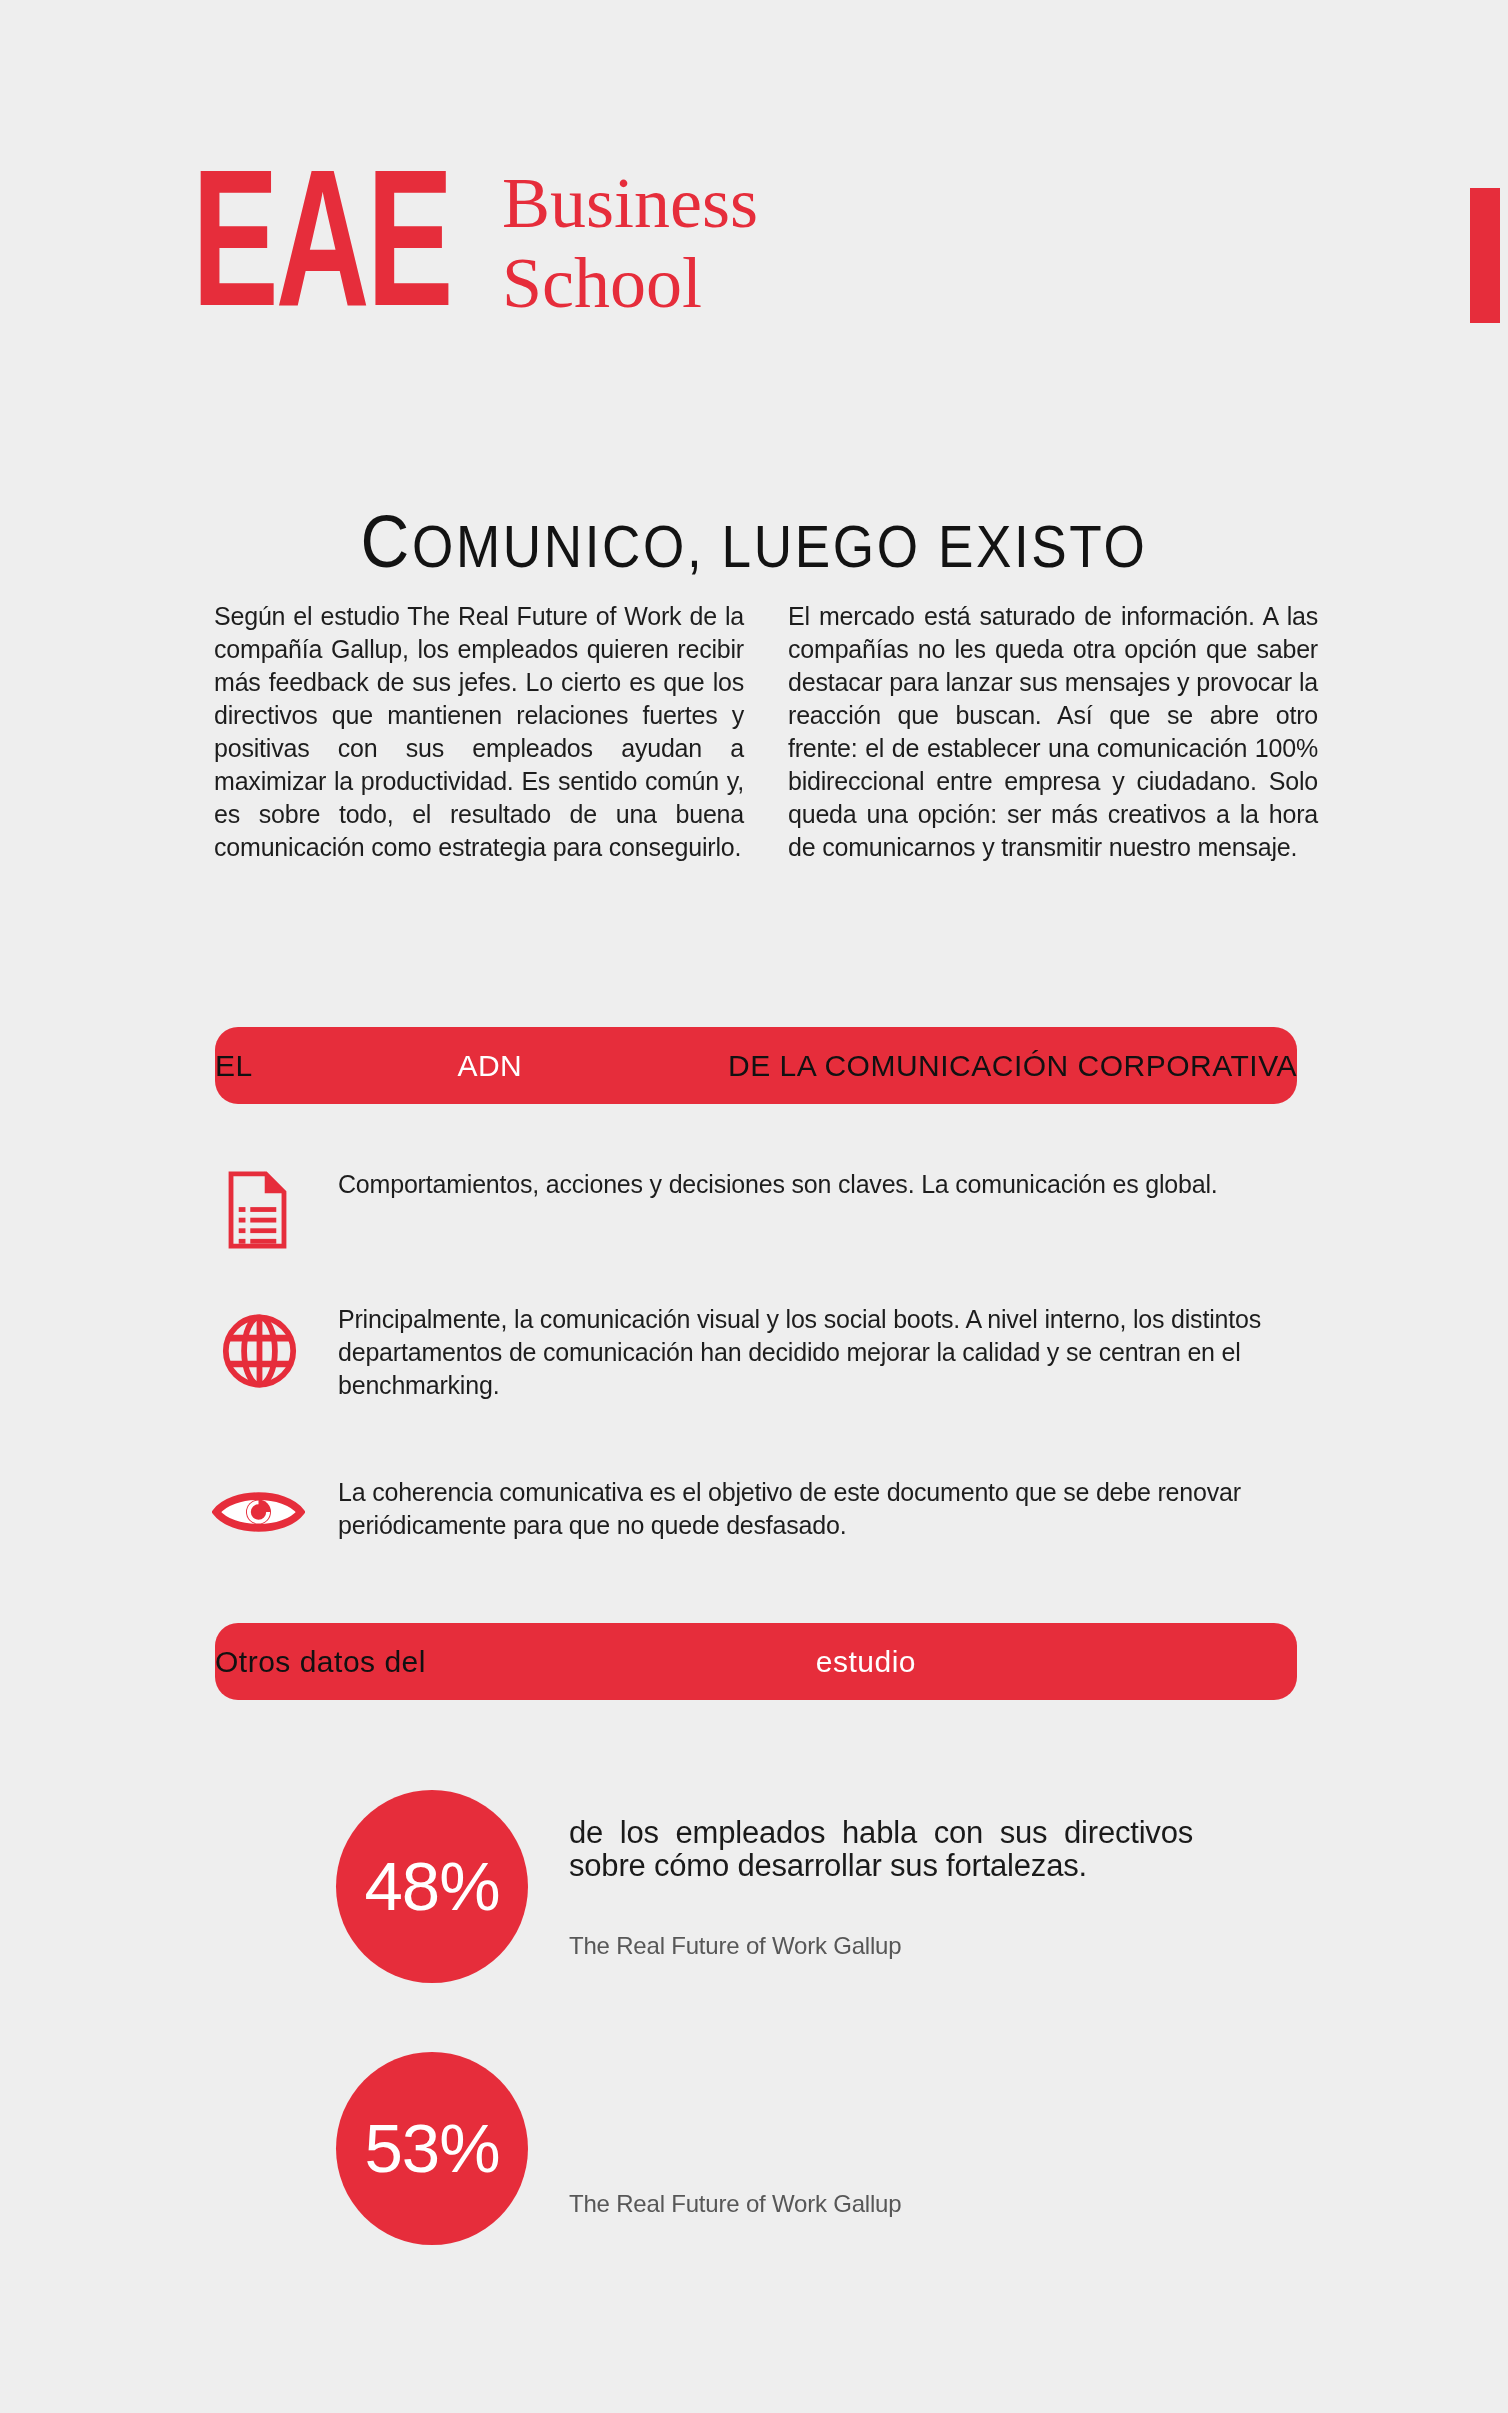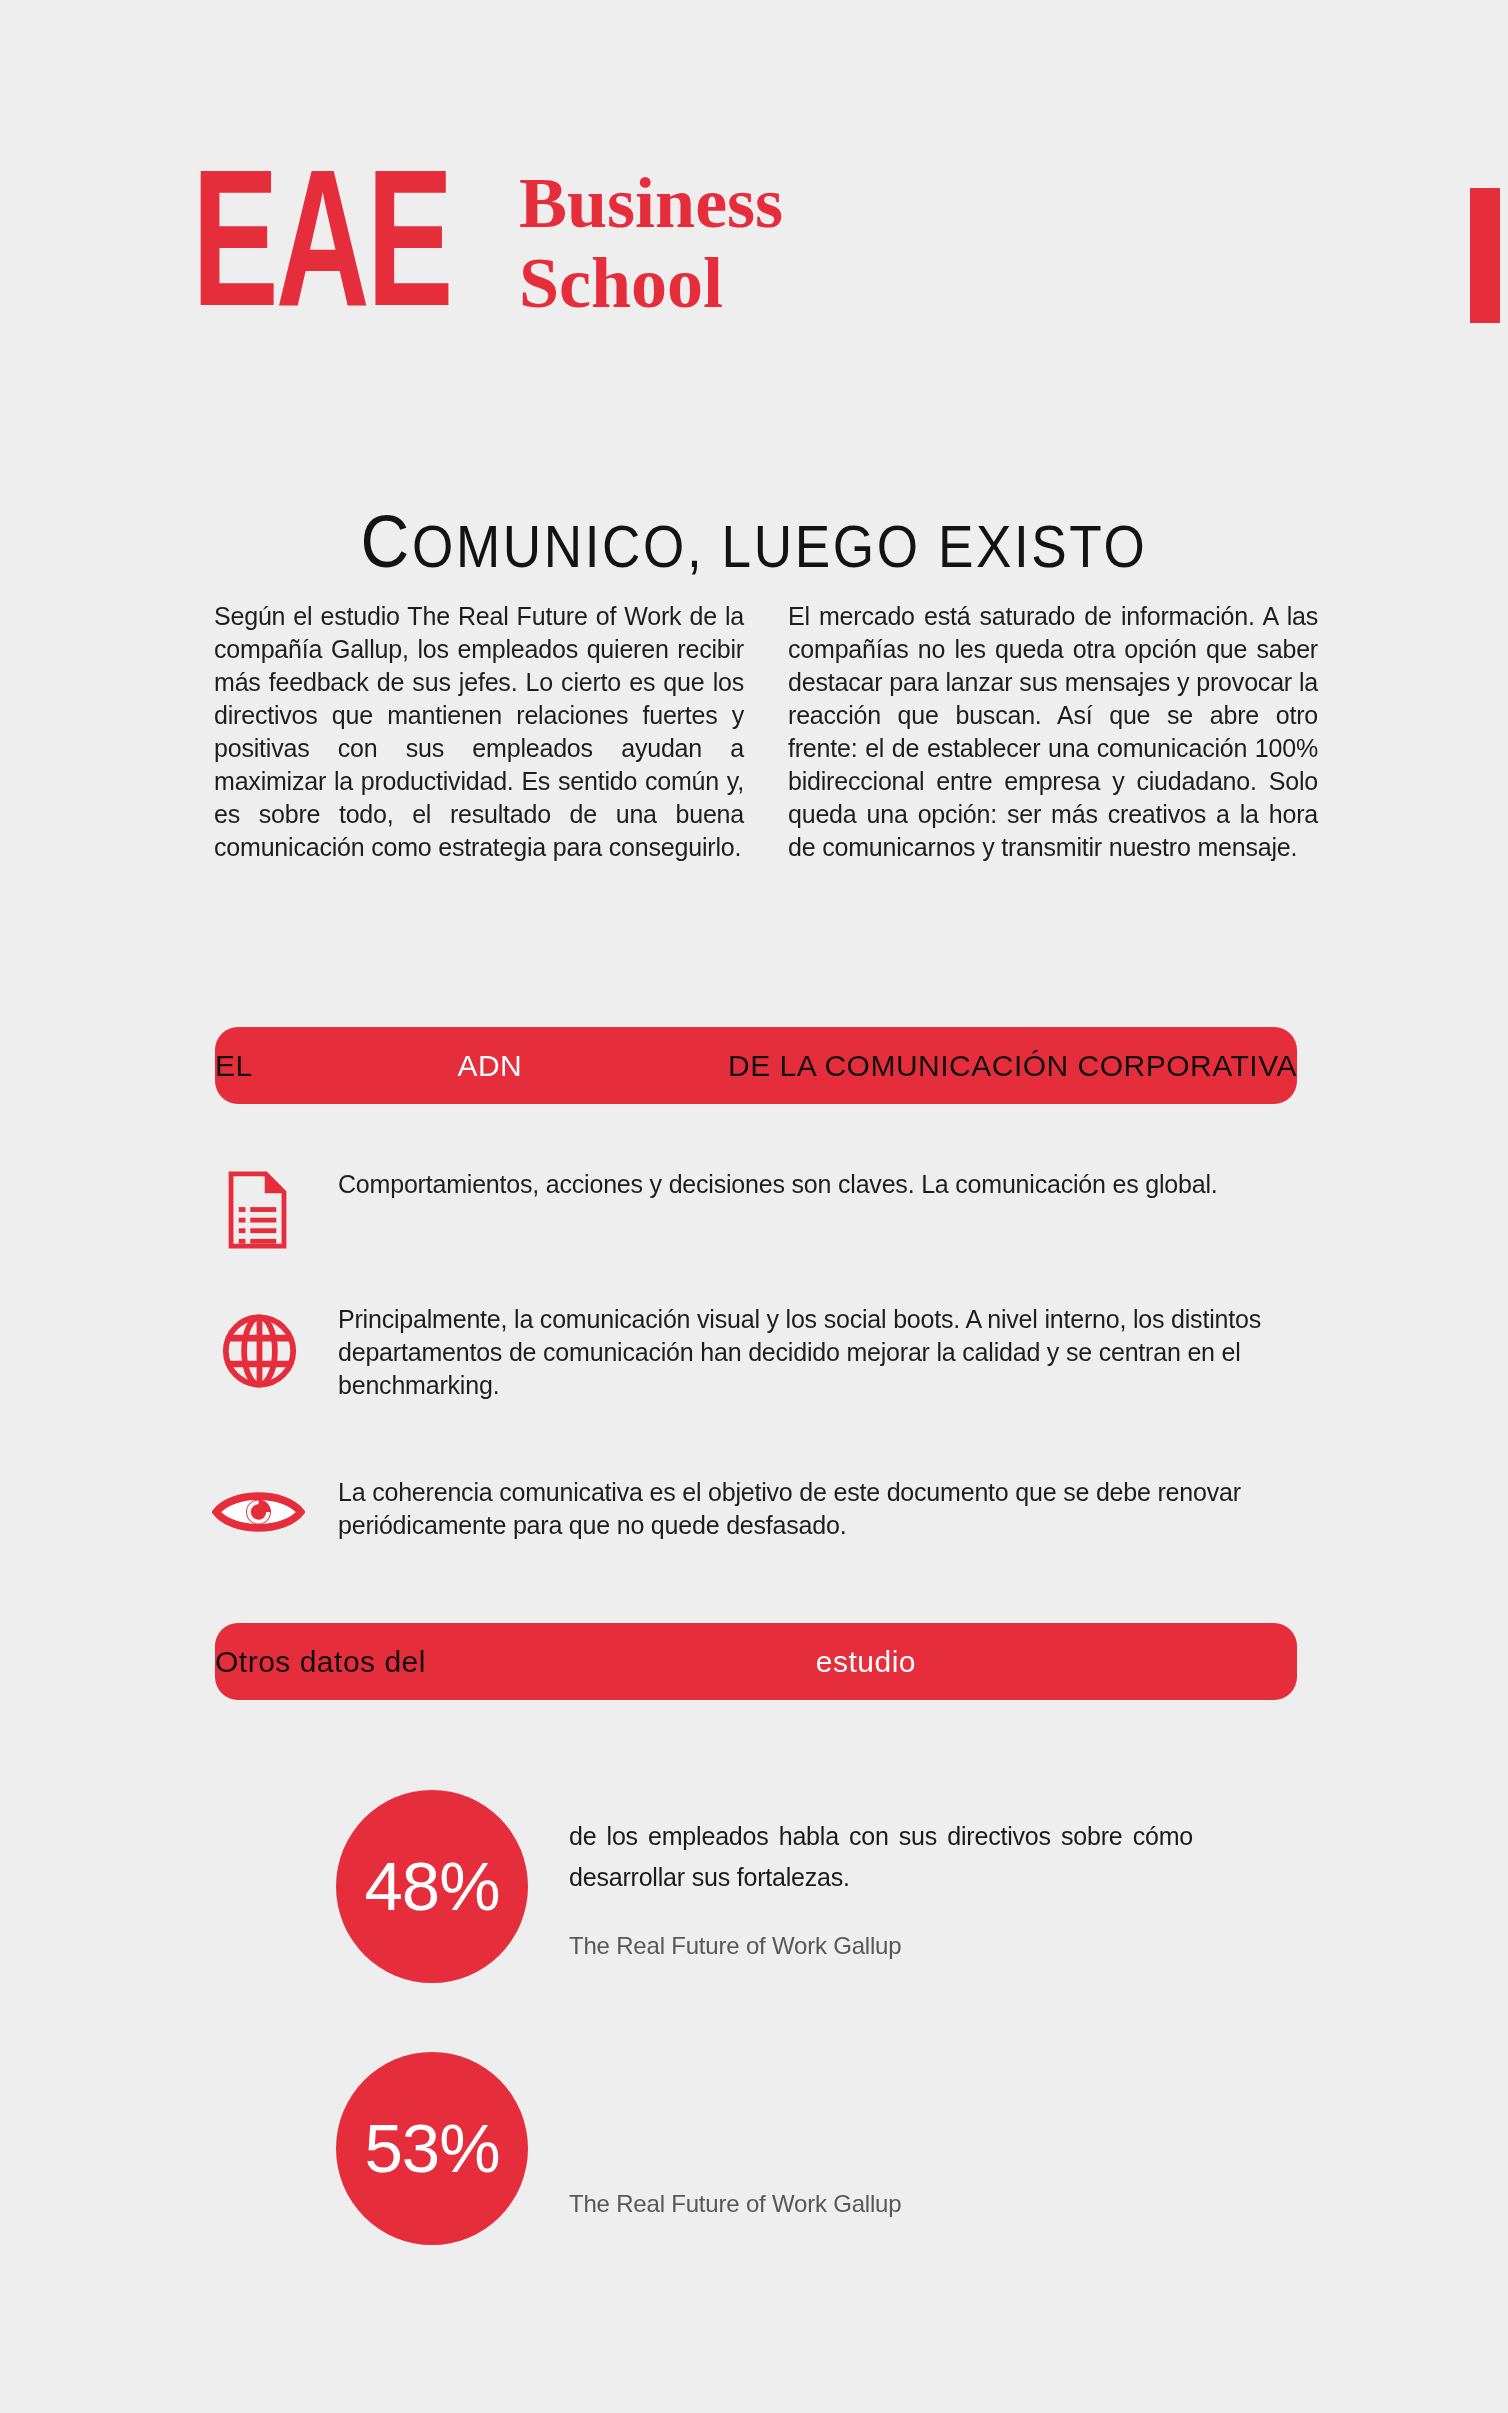"Business" .logo-name { font-weight: 700 -> 400; left: 519px -> 502px }
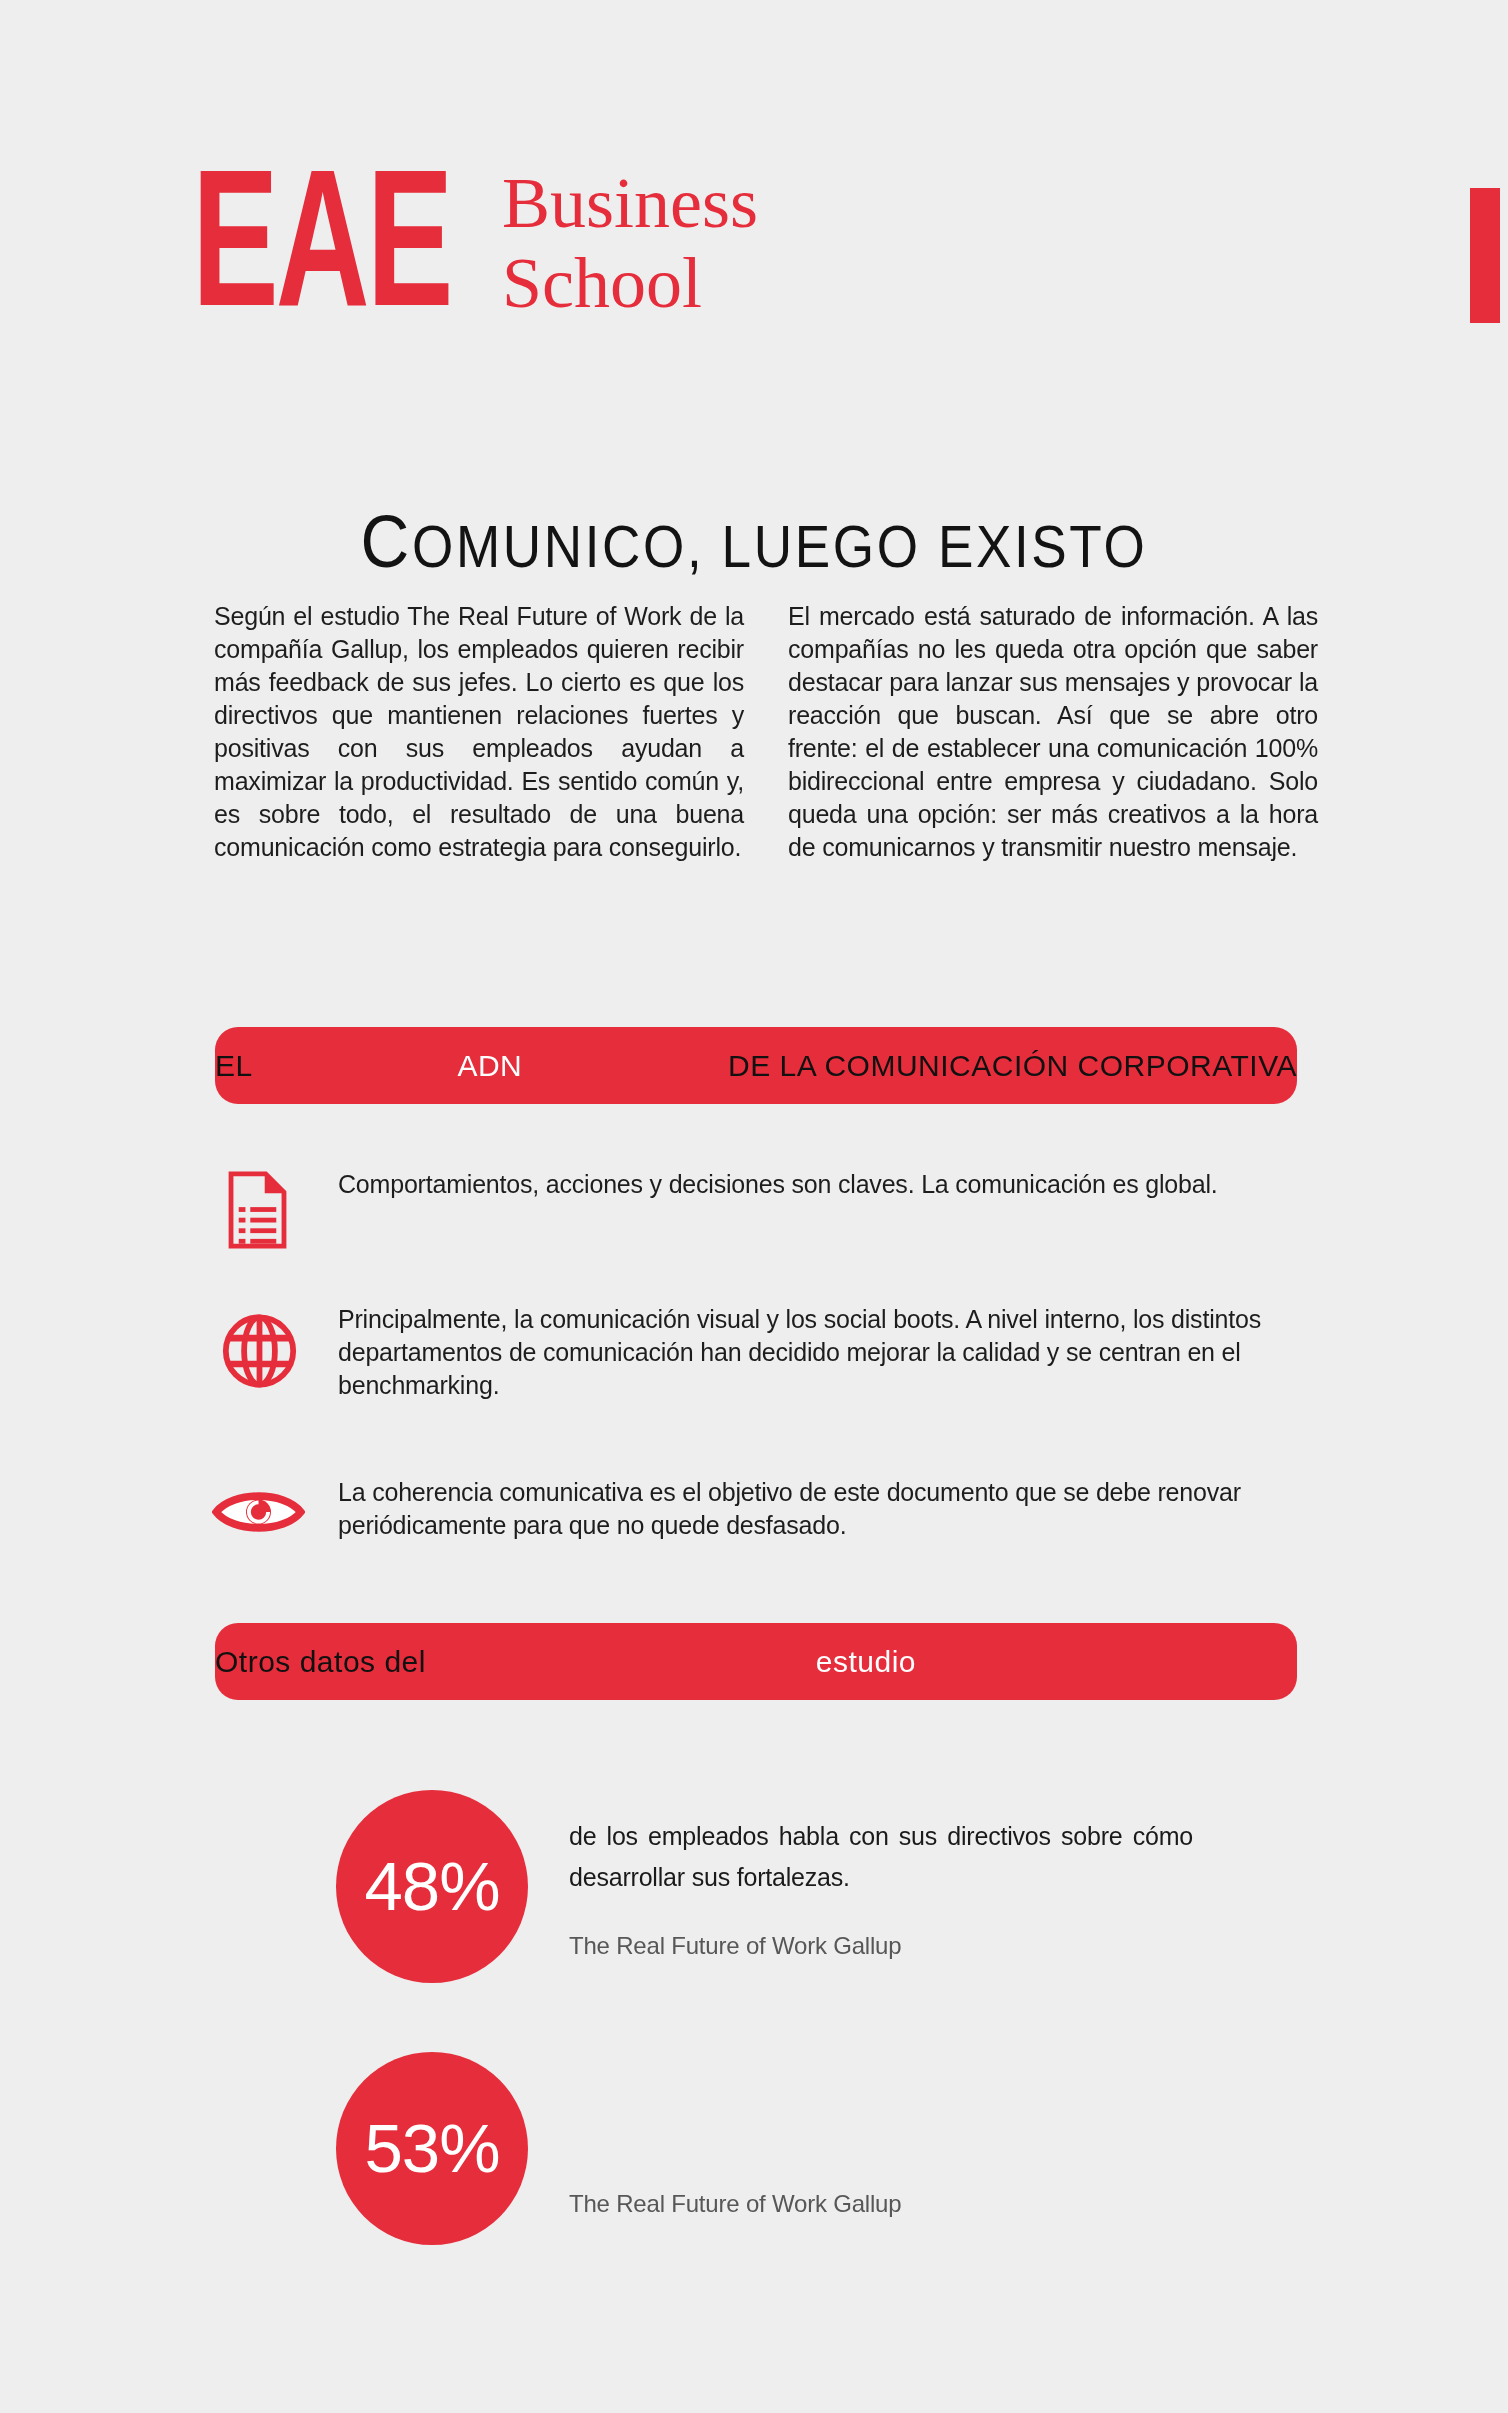"de los empleados habla con" .stat-text { font-size: 25px -> 31px; line-height: 41px -> 33px }
